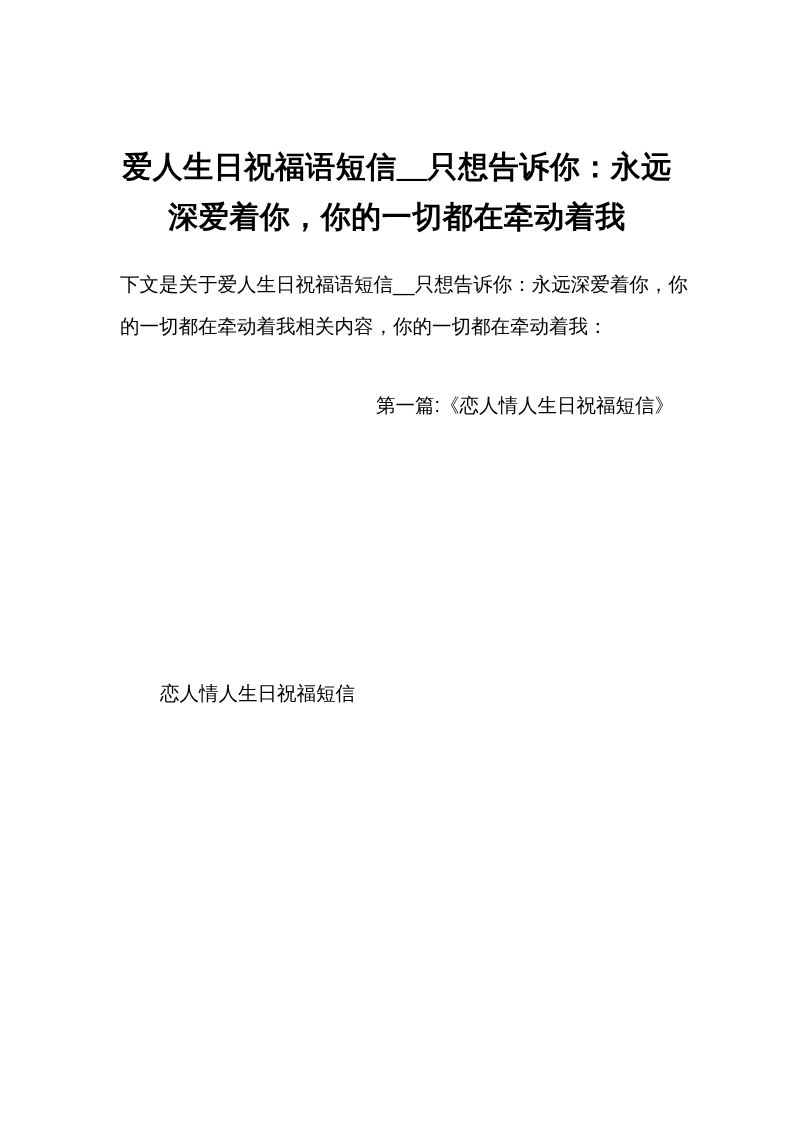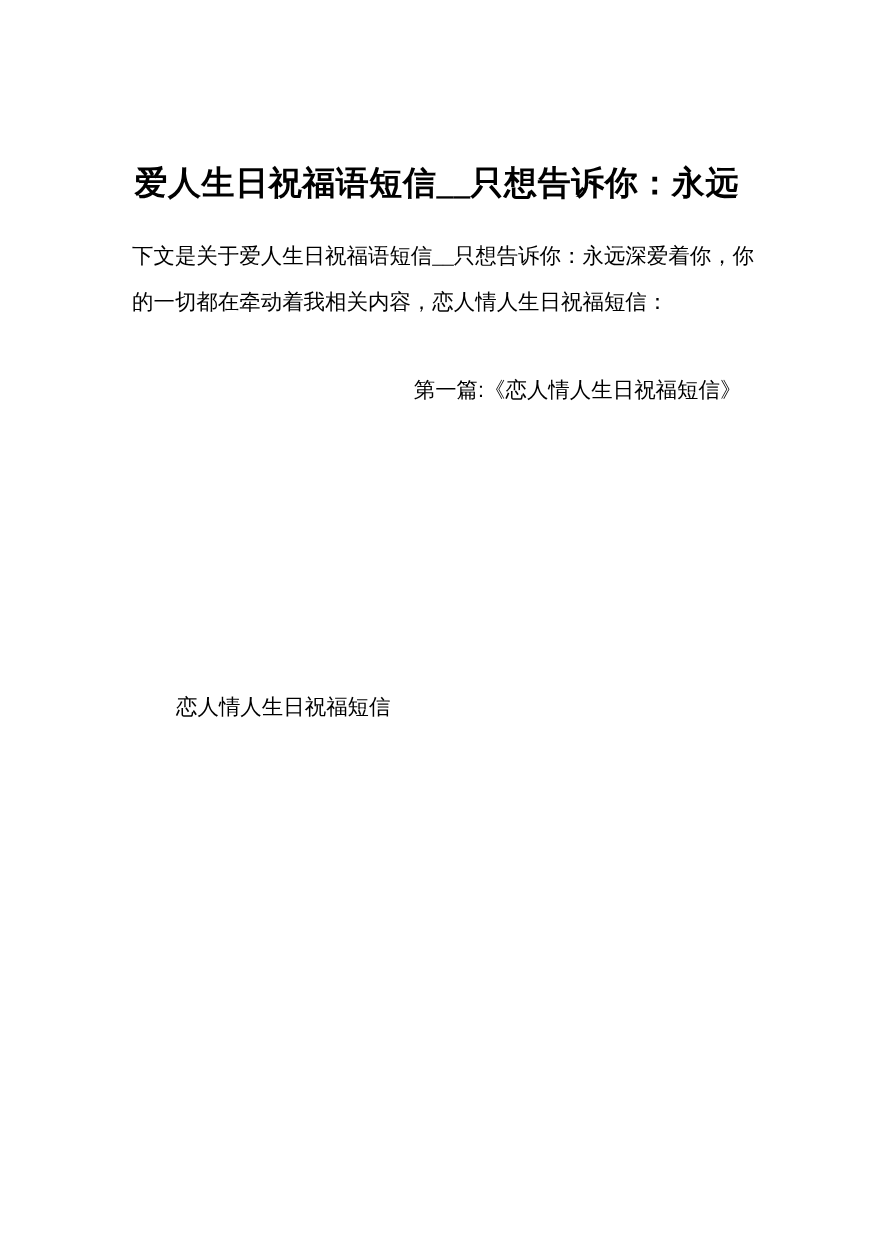"深爱着你，你的一切都在牵动着我" span.title-line { html: none -> <span>深爱着你，你的一切都在牵动着我</span> }
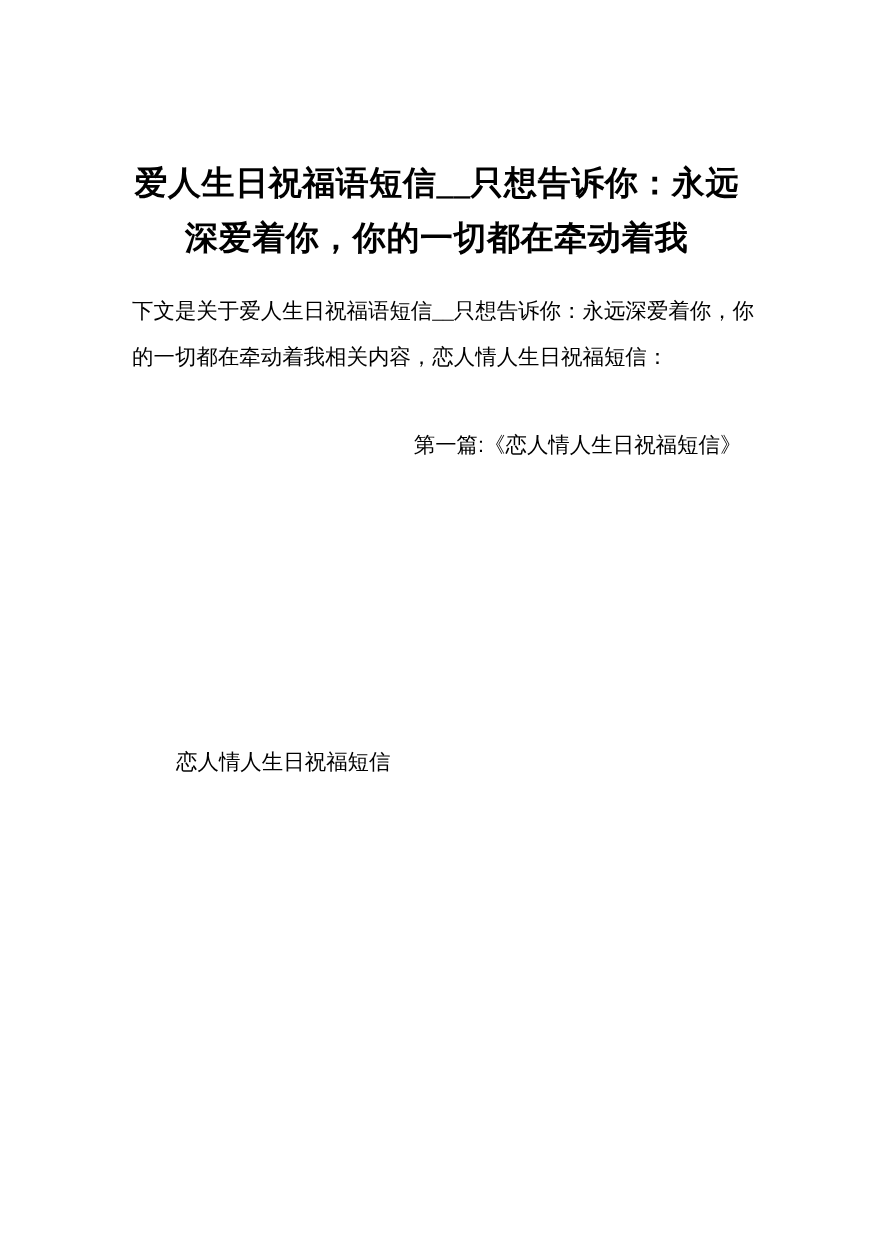"下文是关于爱人生日祝福语短信__只想告诉你：永远深爱着你，你" .intro { font-family: Liberation Serif, serif -> Liberation Sans, sans-serif }
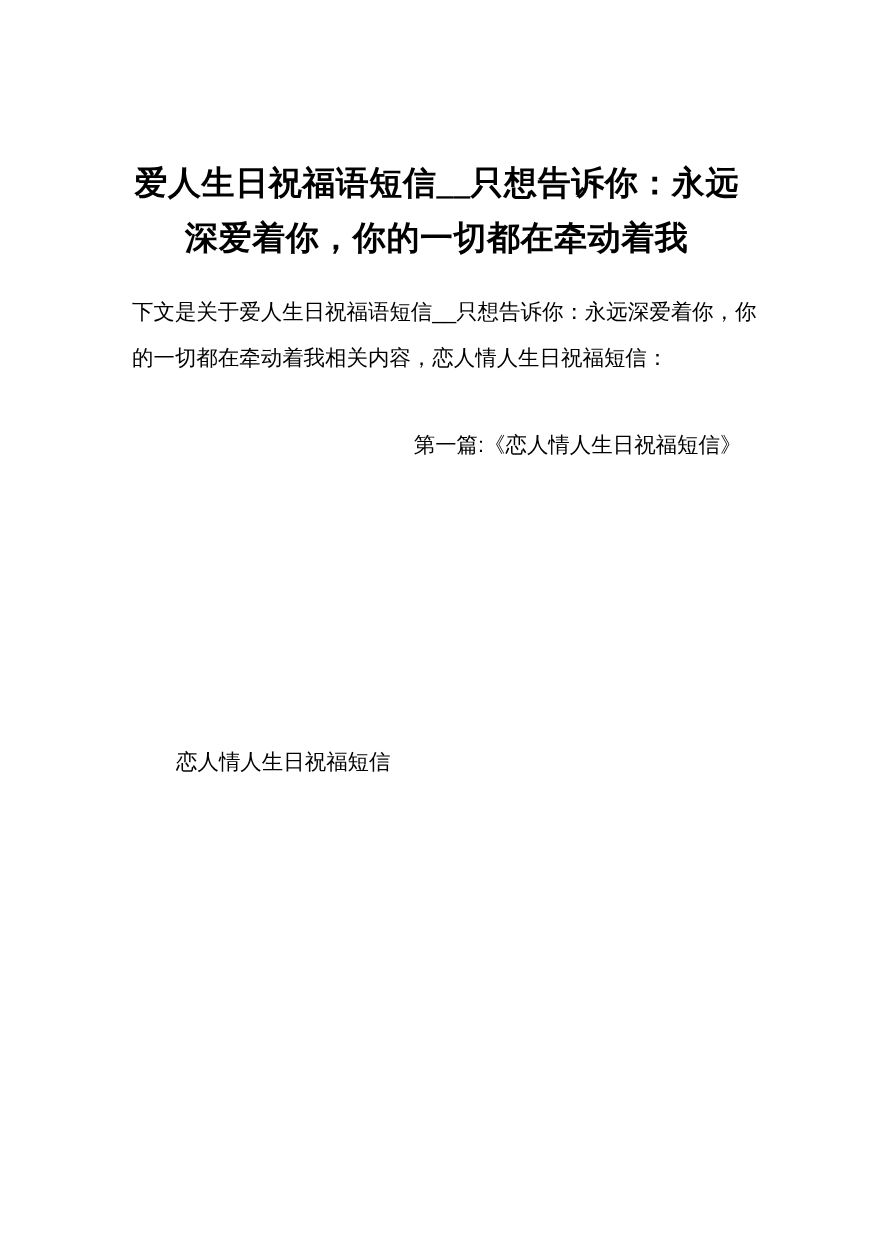"的一切都在牵动着我相关内容，恋人情人生日祝福短信：" span.intro-line { text: 恋人情人生日祝福短信 -> 你的一切都在牵动着我 }
